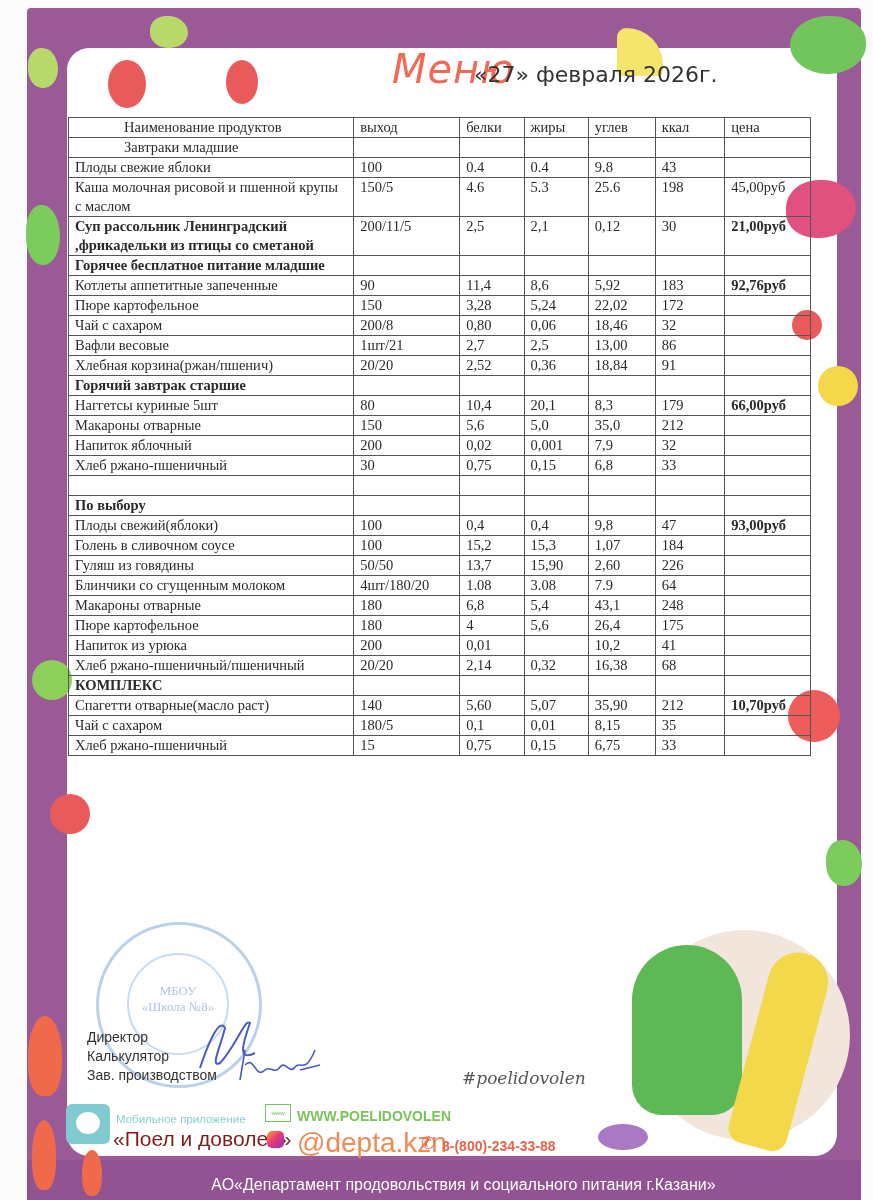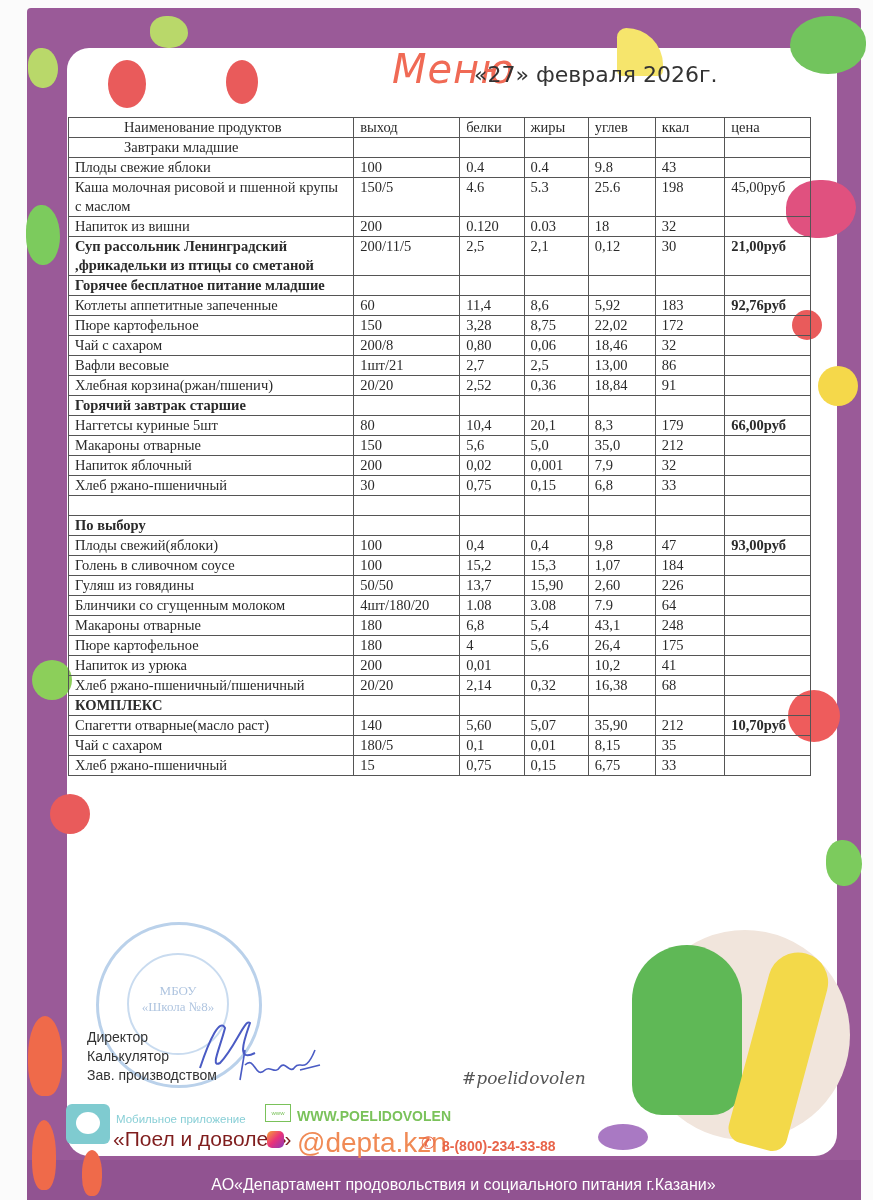"Напиток из вишни" tr { html: <tr> <td>Напиток из вишни</td> <td>200</td> <td>0.120</td> <td>0.03</td> <td>18</td> <td>32</td> <td></td> </tr> -> none }
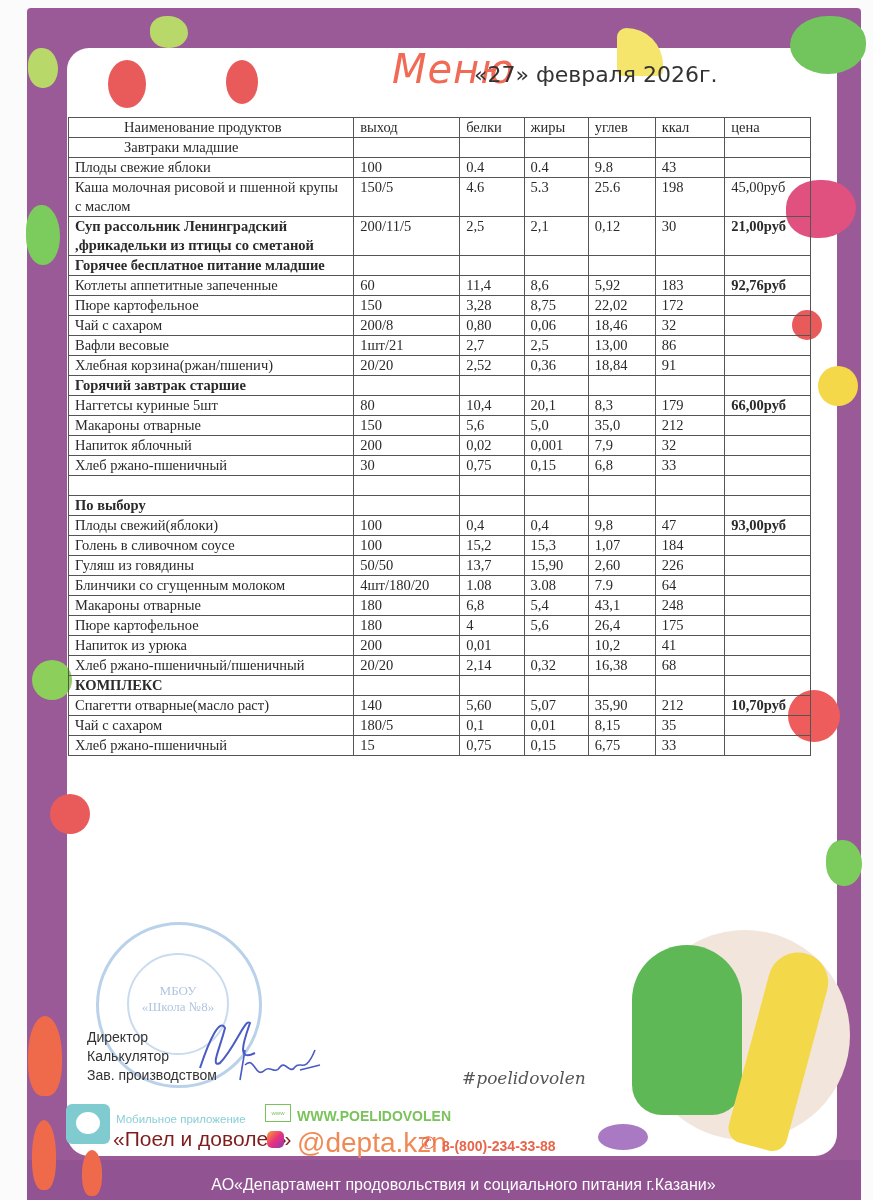"60" td { text: 60 -> 90 }
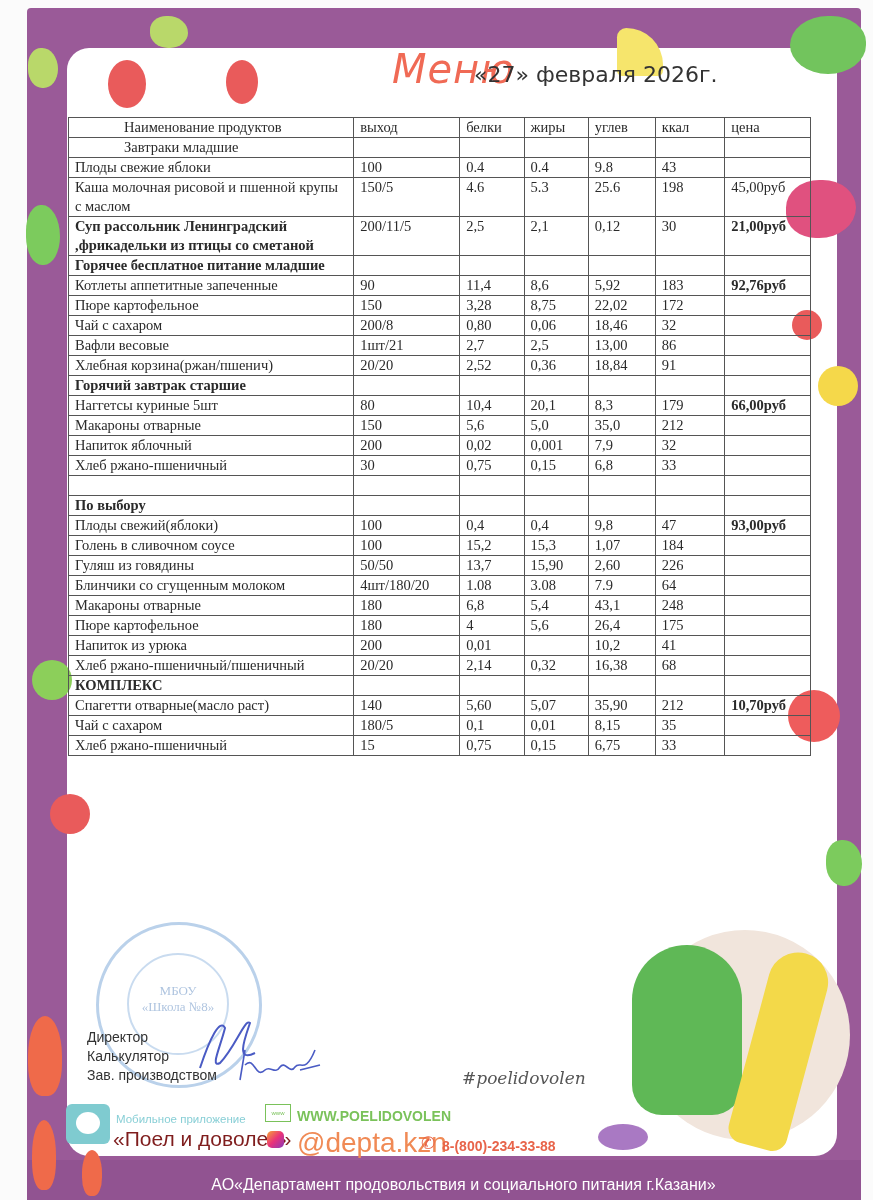"8,75" td { text: 8,75 -> 5,24 }
